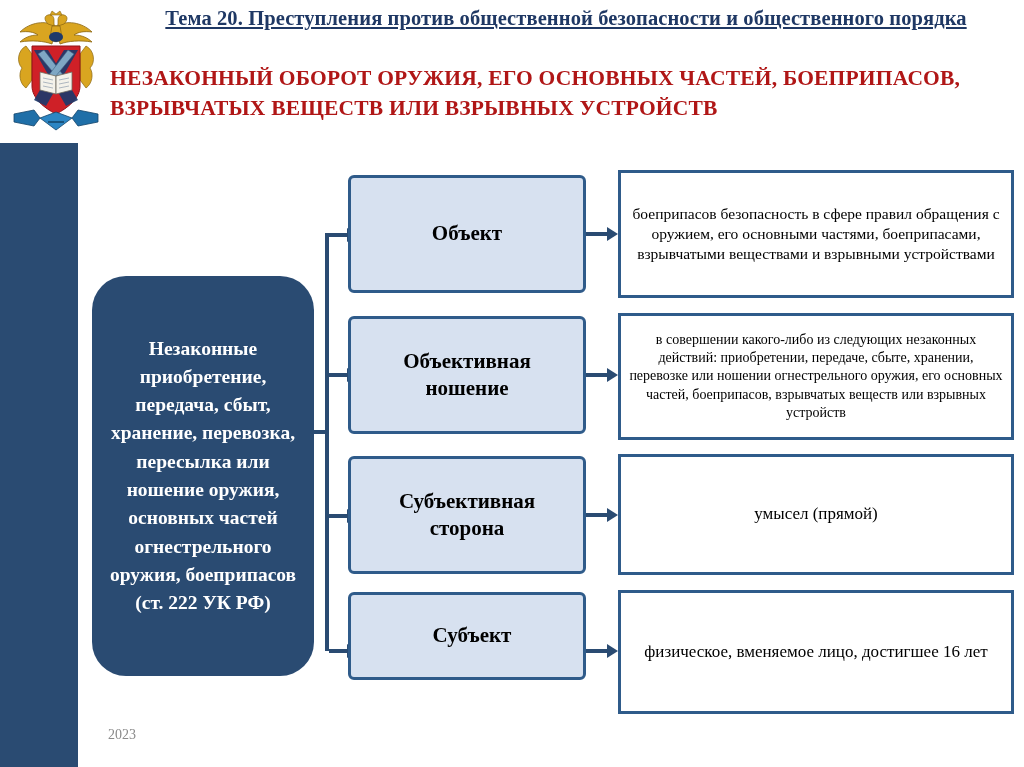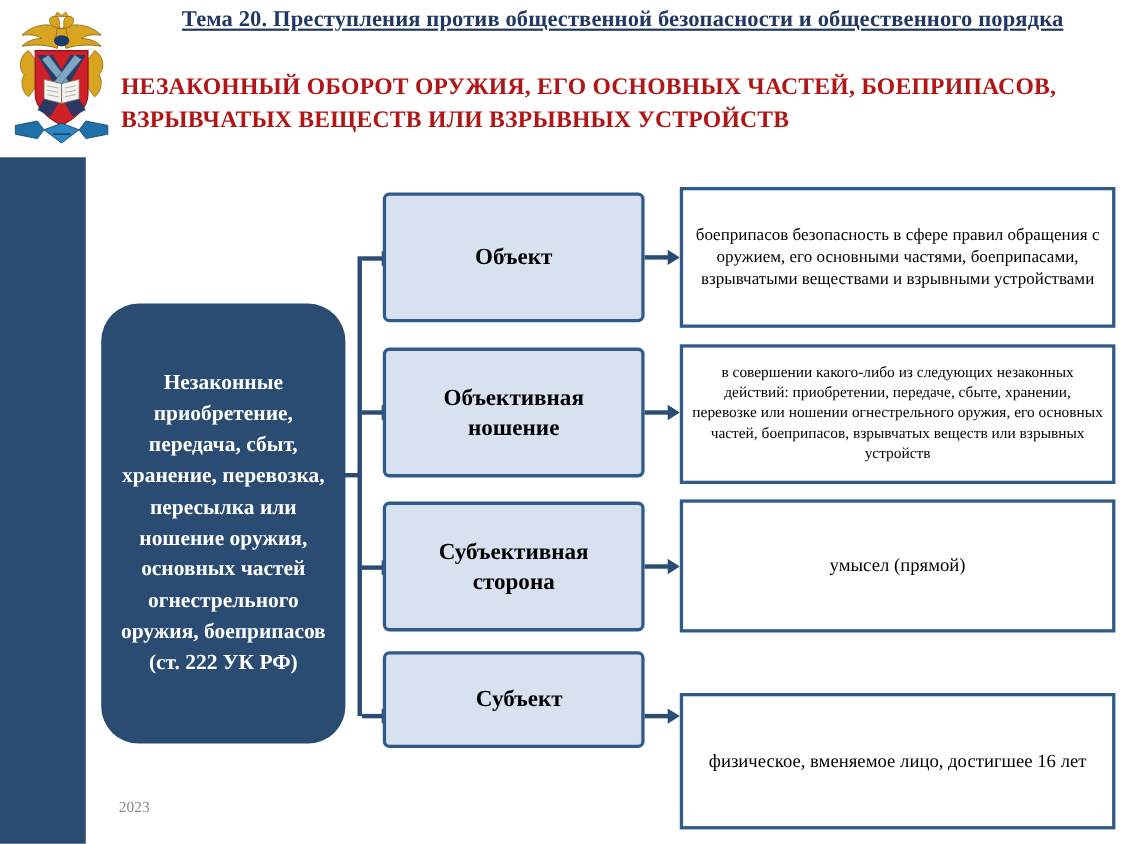"физическое, вменяемое лицо, достигшее 16" .right-box.rb-4 { margin-top: 40px -> none }
